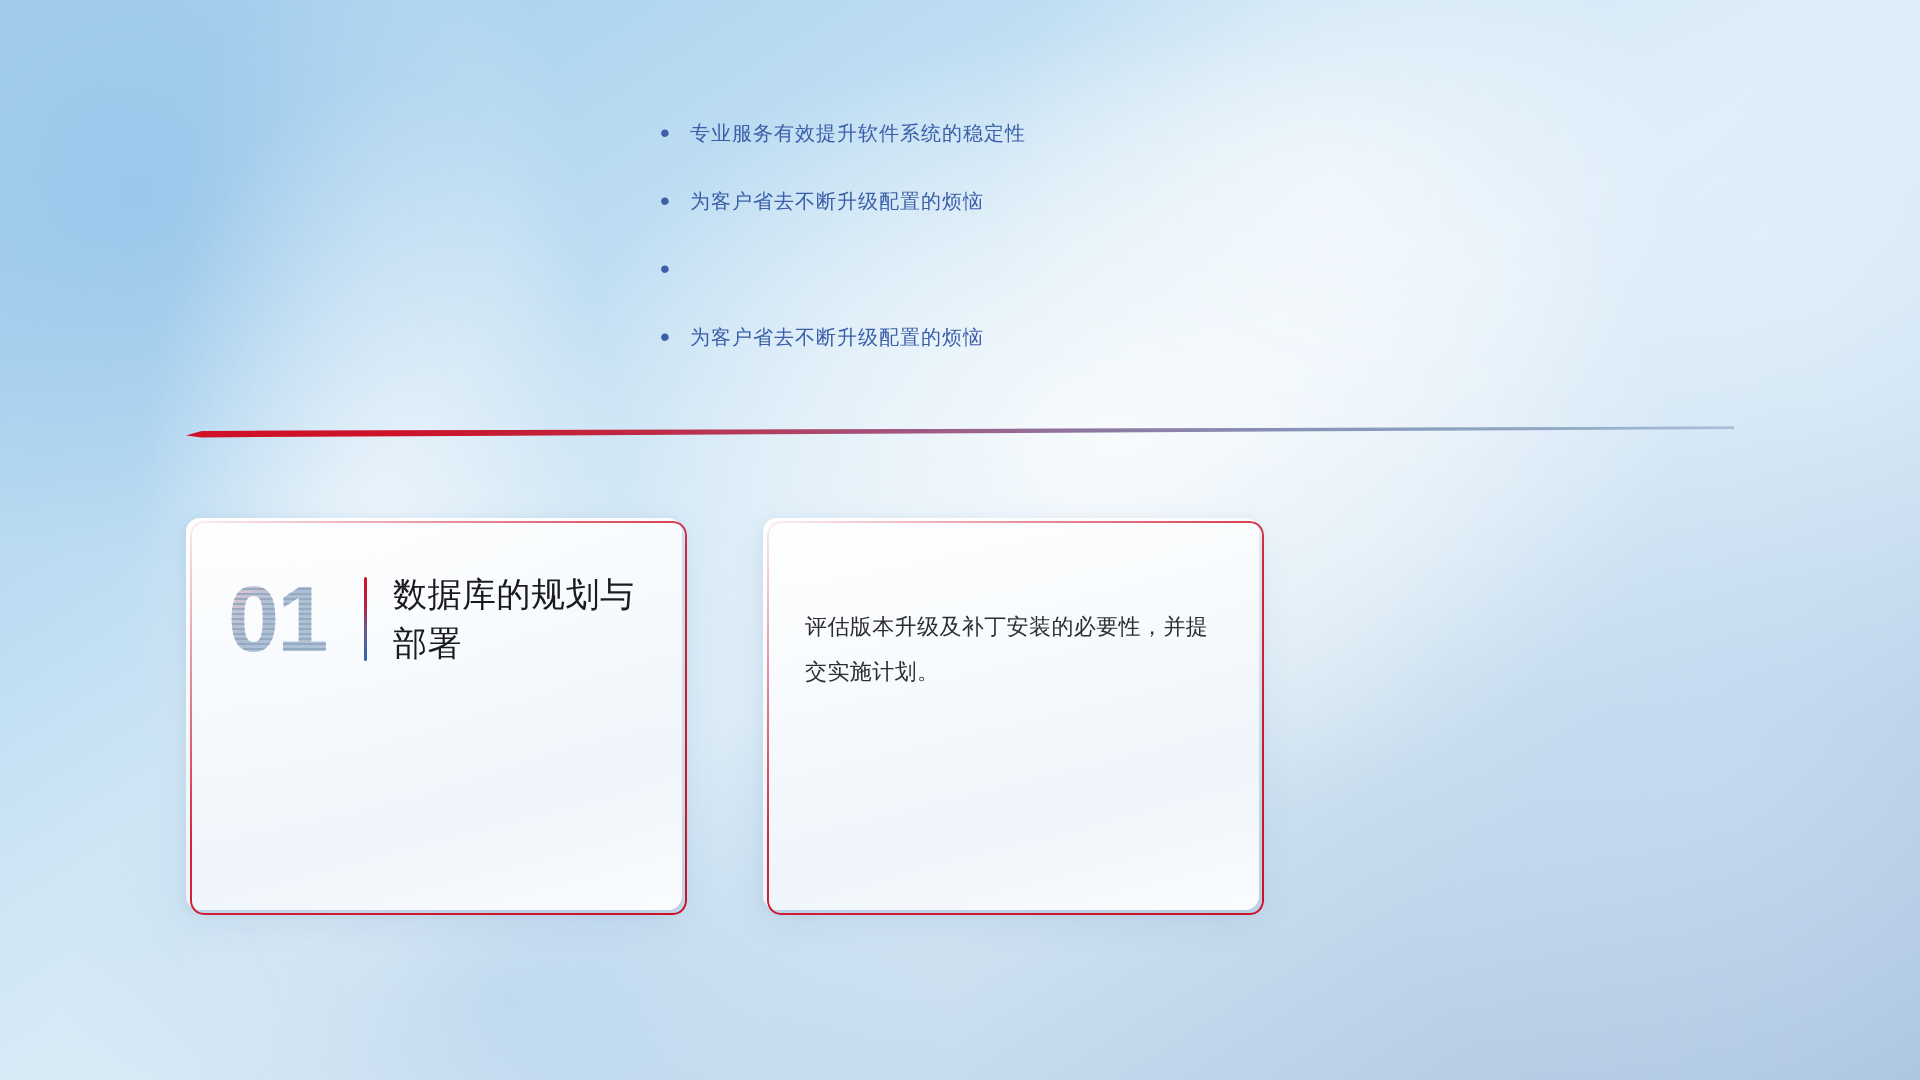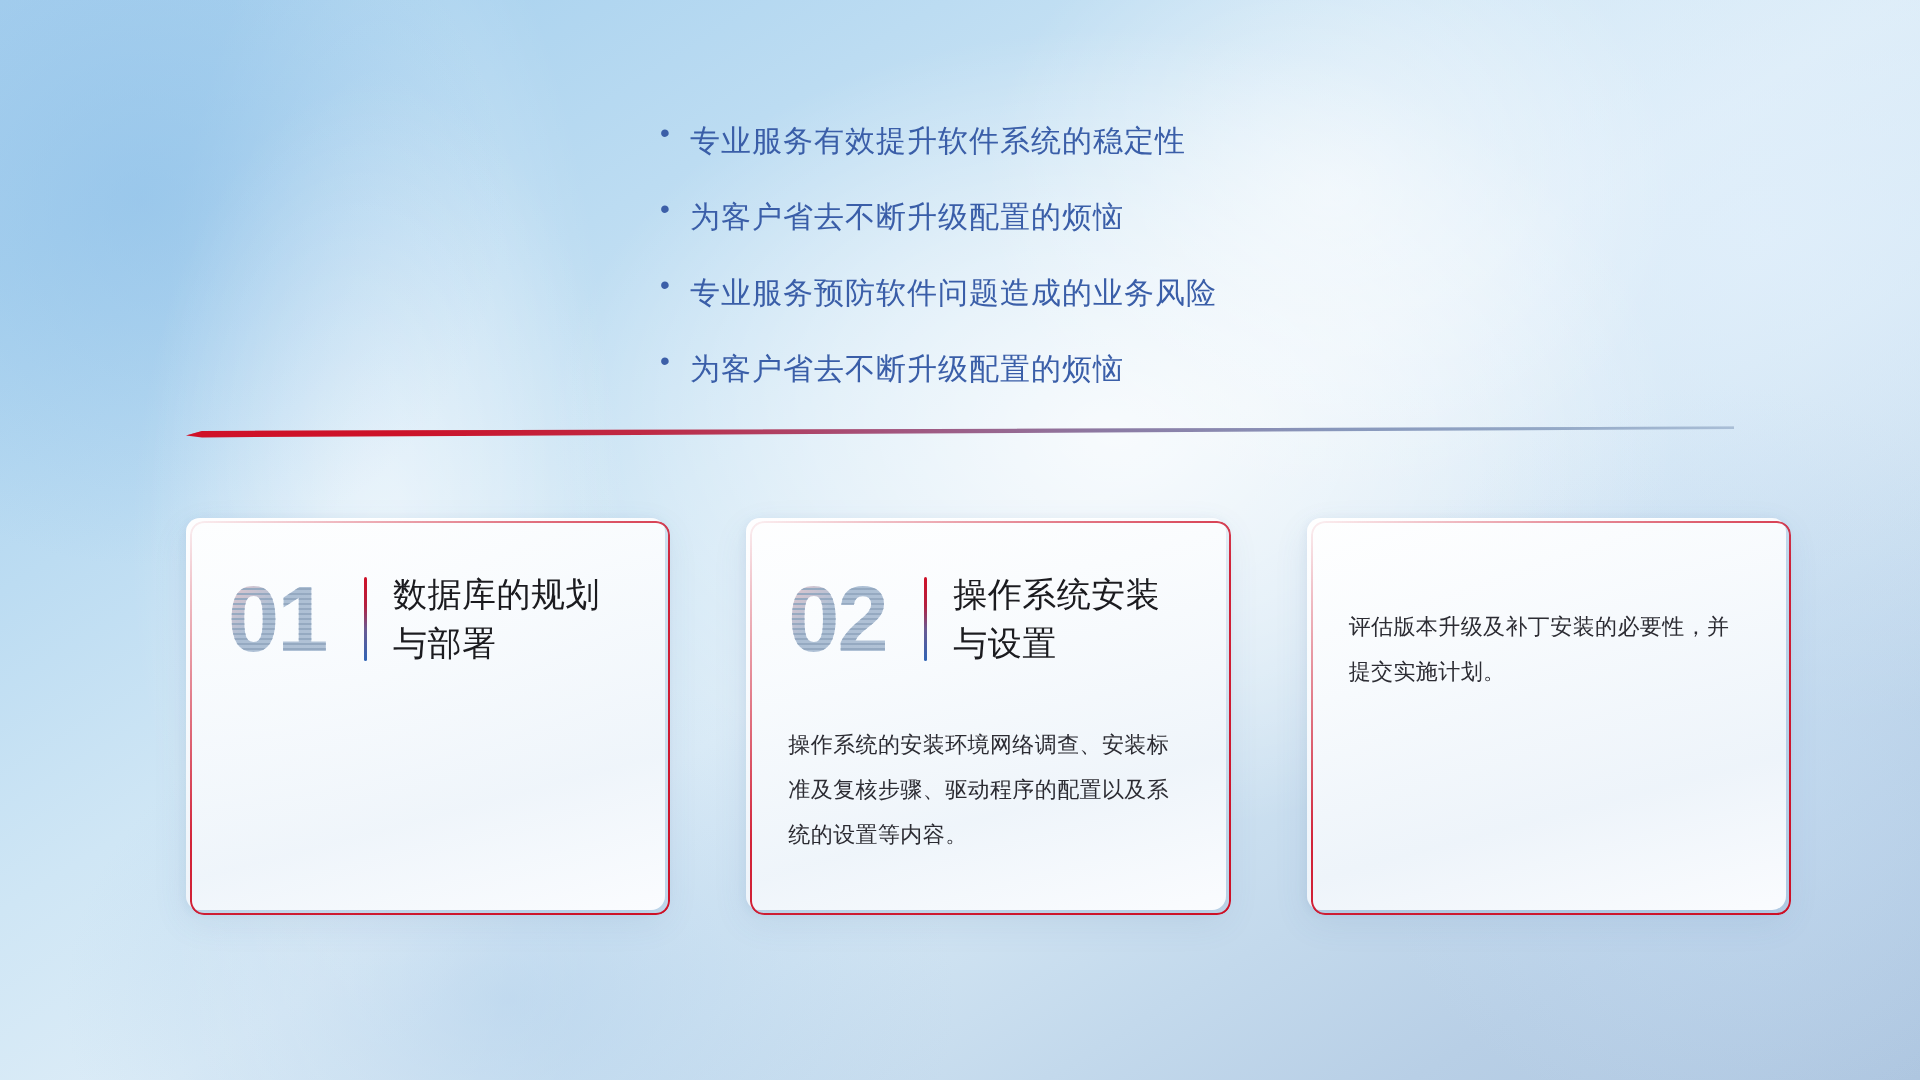"专业服务有效提升软件系统的稳定性" .bullet-text { font-size: 30px -> 20px; margin-top: 8px -> none }
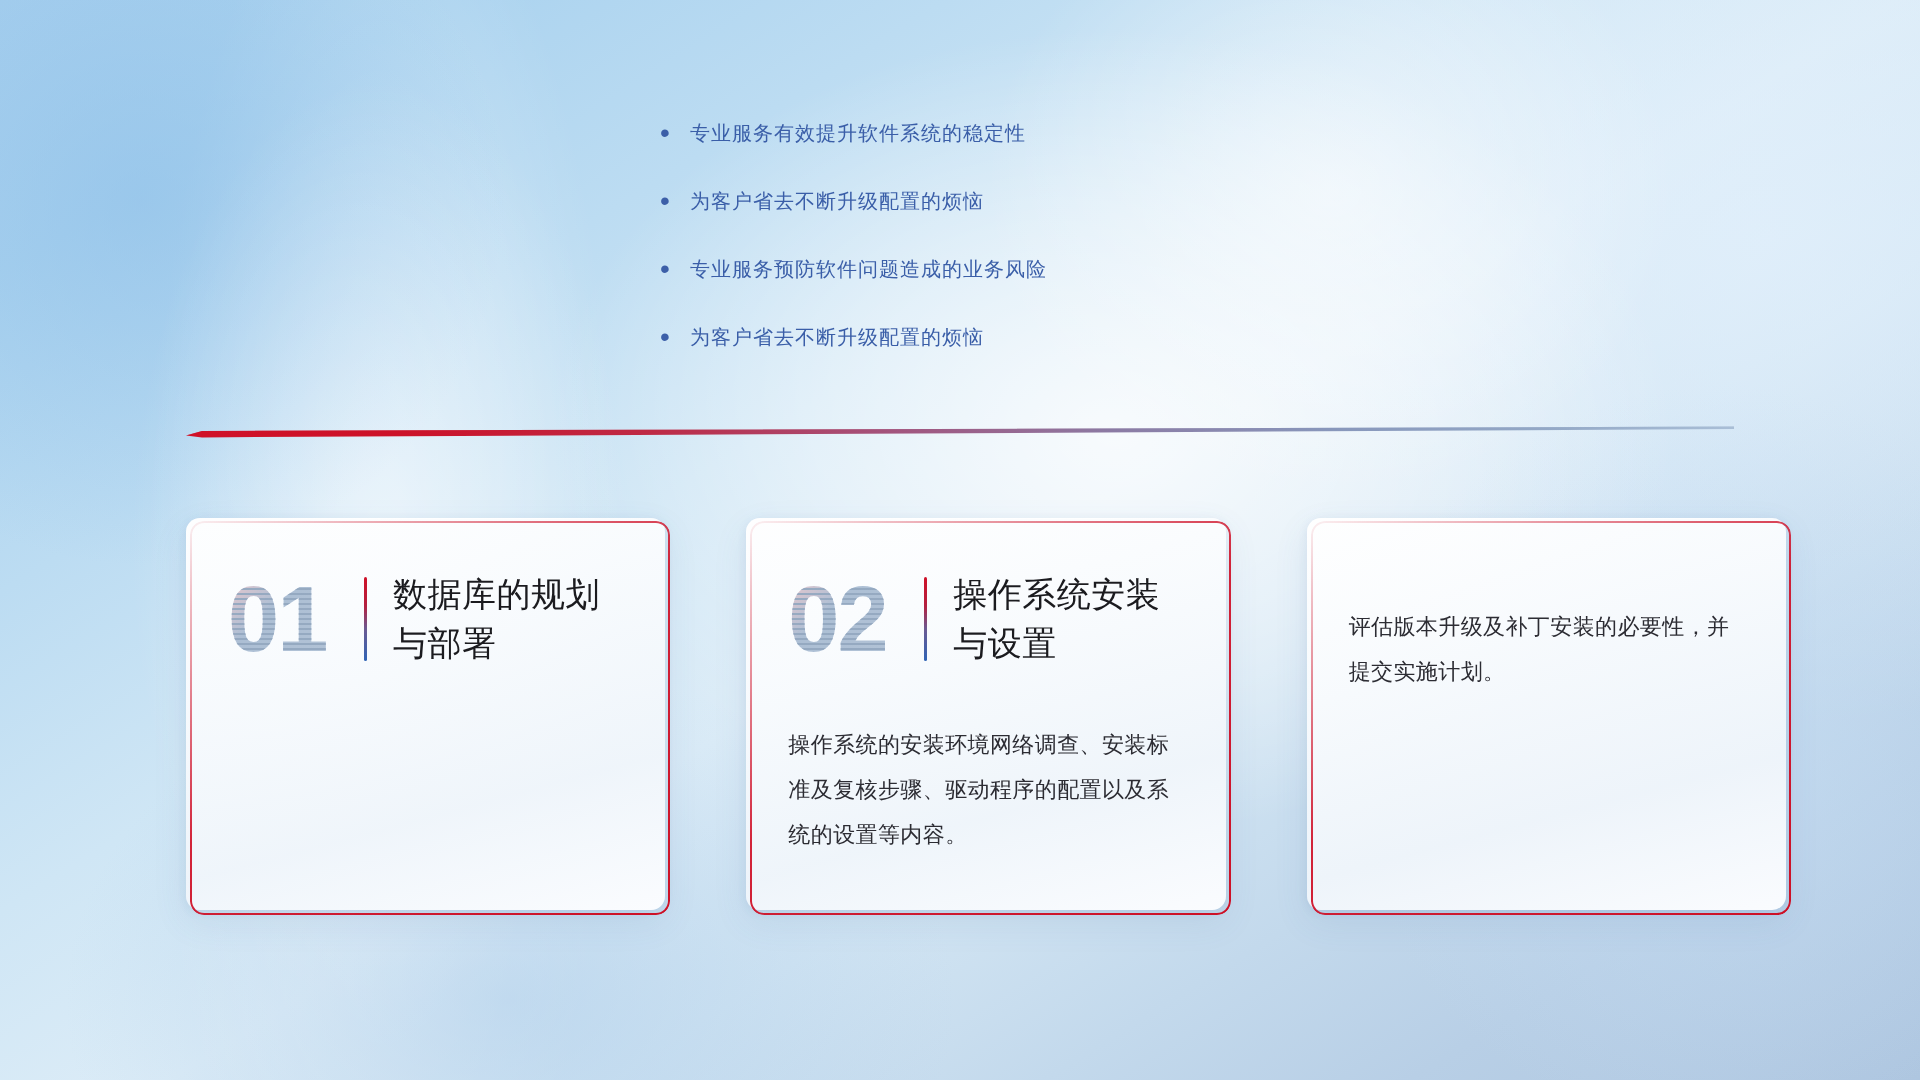"专业服务预防软件问题造成的业务风险" span.bullet-text { html: <span>专业服务预防软件问题造成的业务风险</span> -> none }
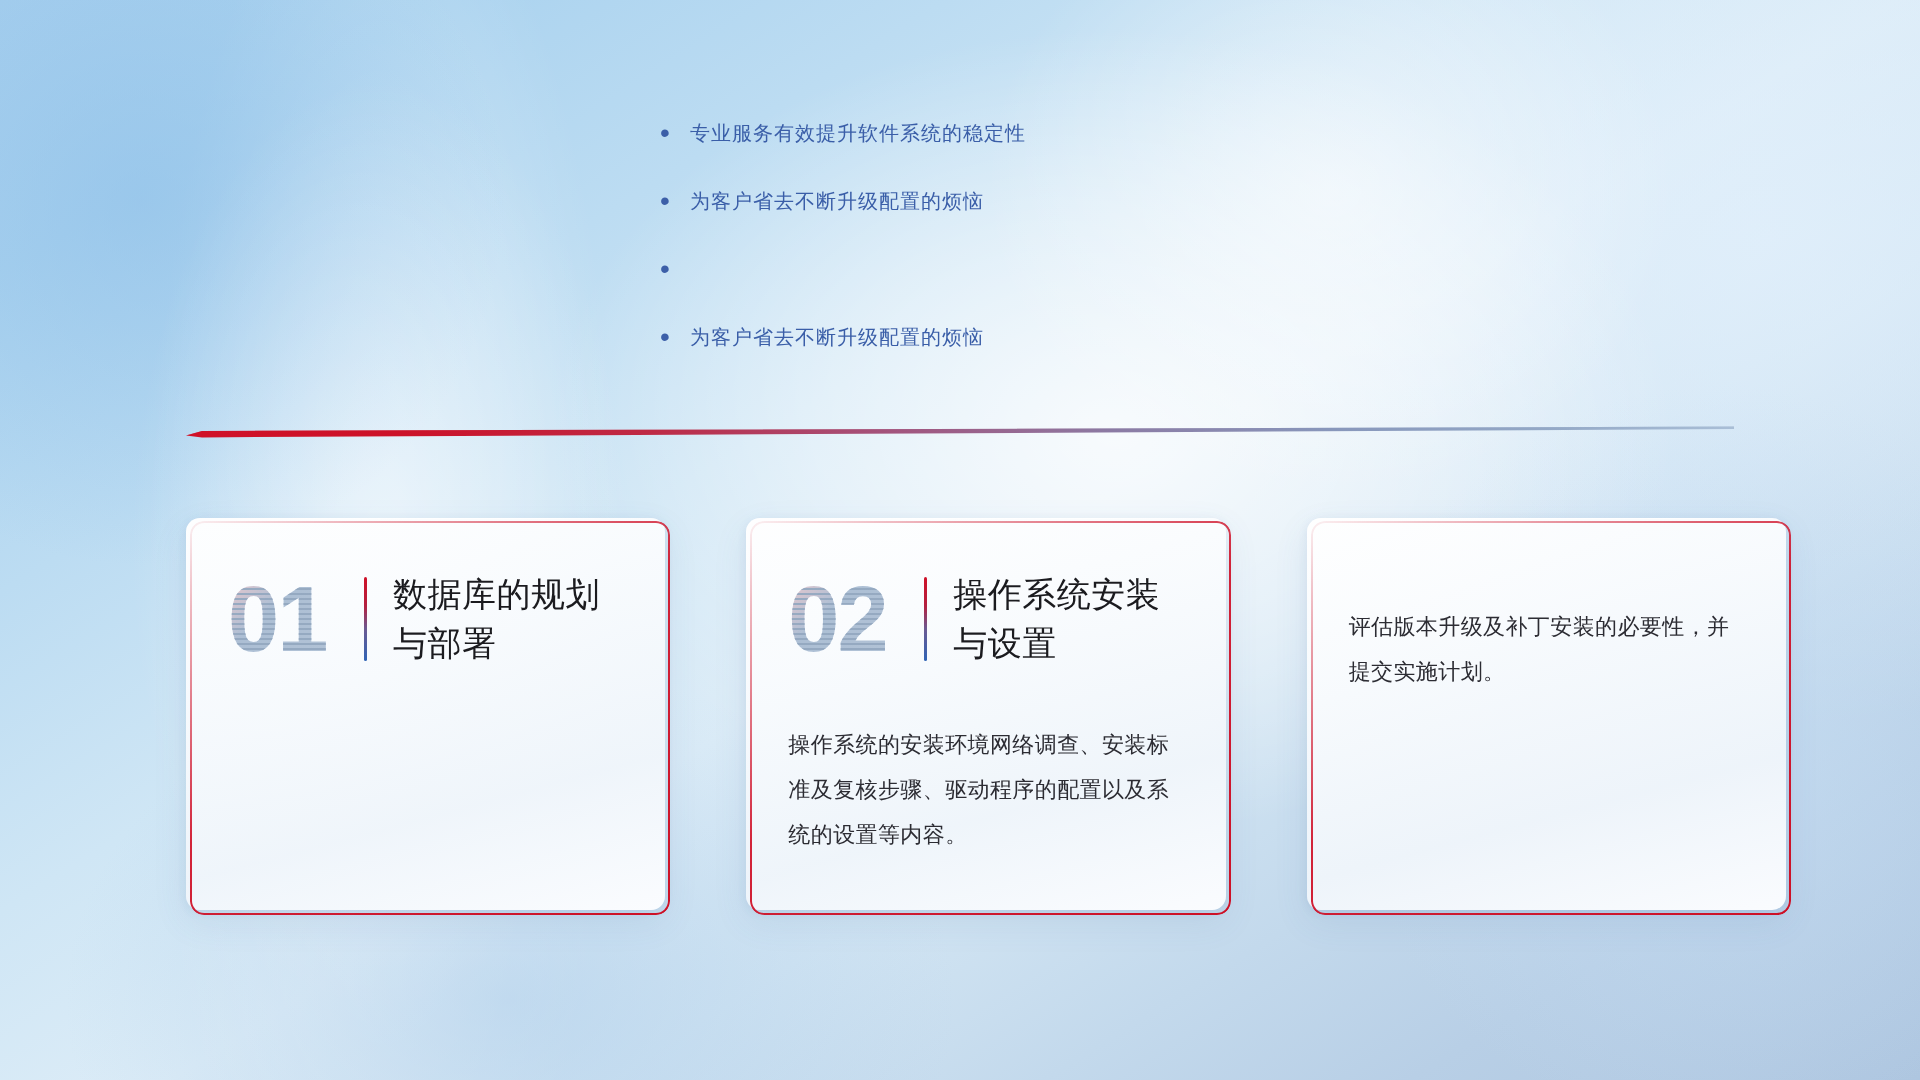"01" .cards { width: 1600px -> 1444px }
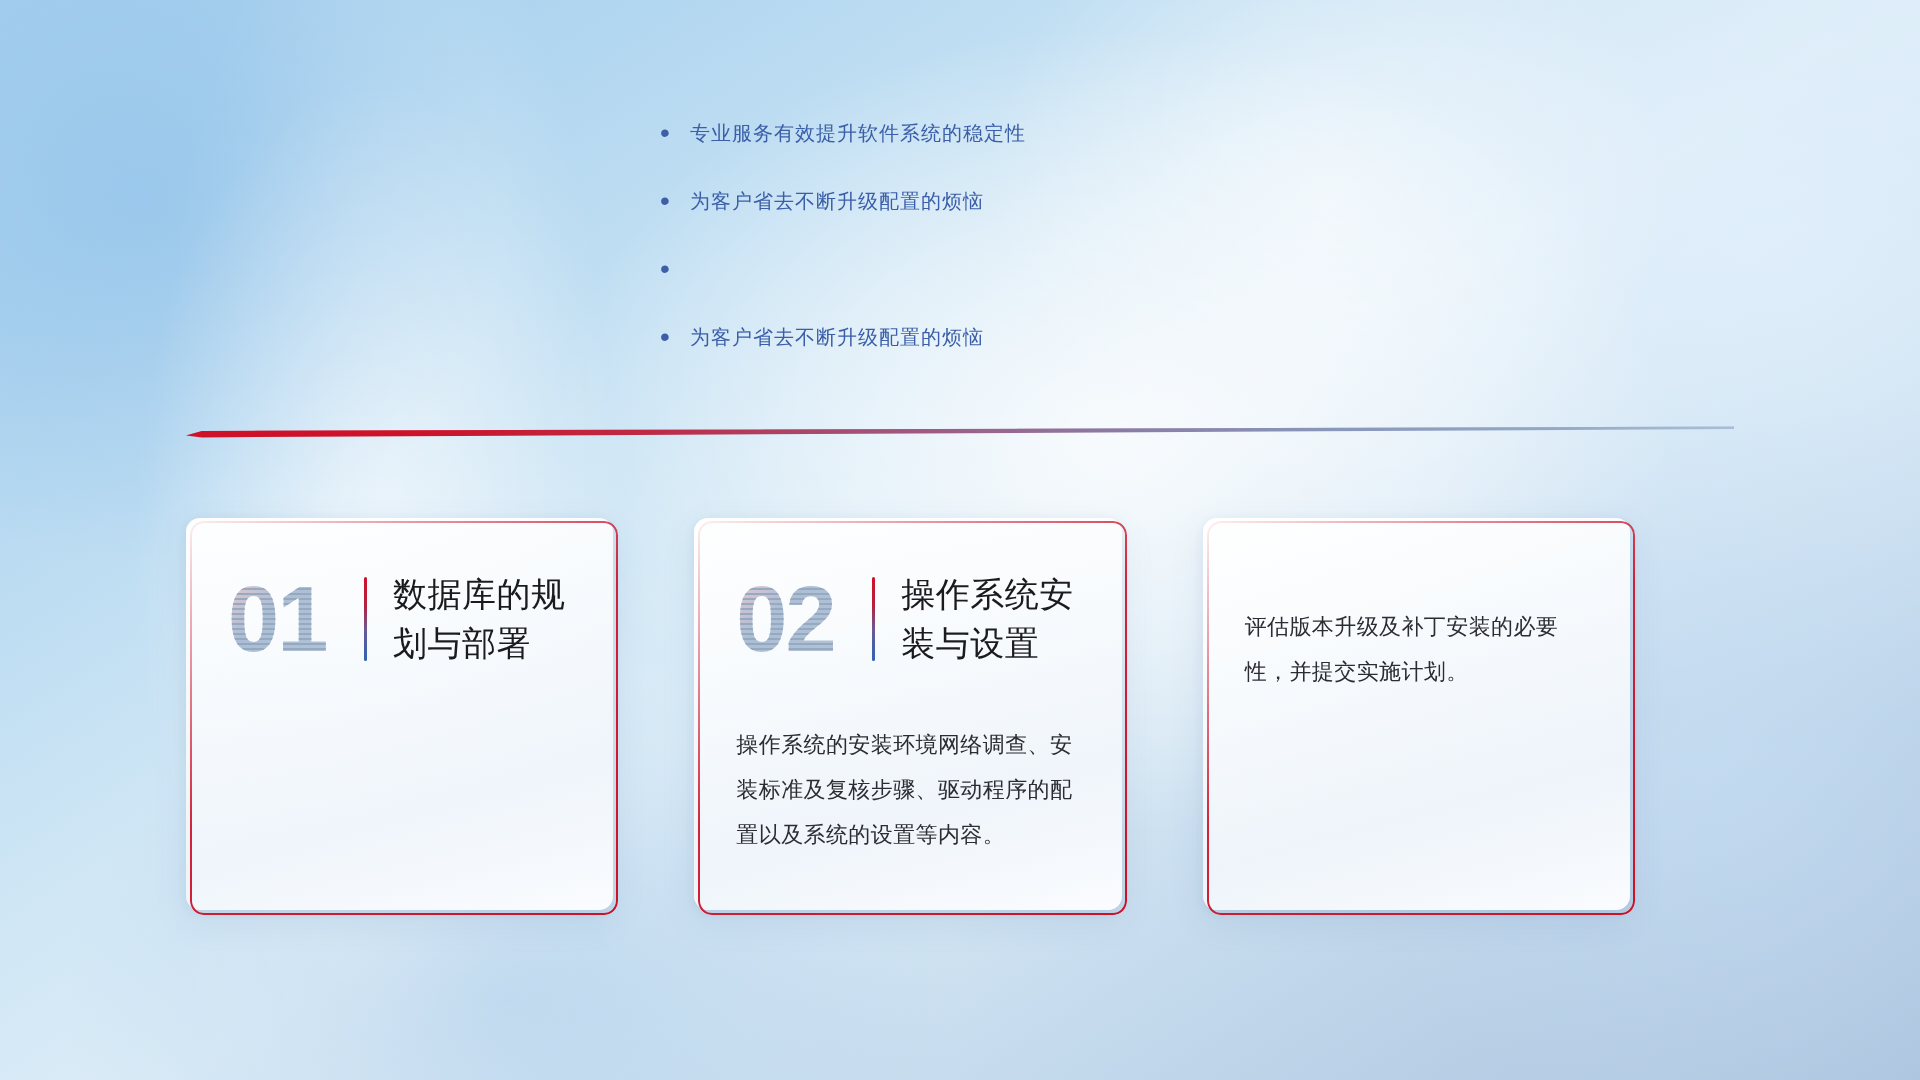"02" div.card { html: <div> <div></div> <div></div> <div> <div>02</div> <div></div> <div>操作系统安装与设置</div> </div> <div>操作系统的安装环境网络调查、安装标准及复核步骤、驱动程序的配置以及系统的设置等内容。</div> </div> -> none }
